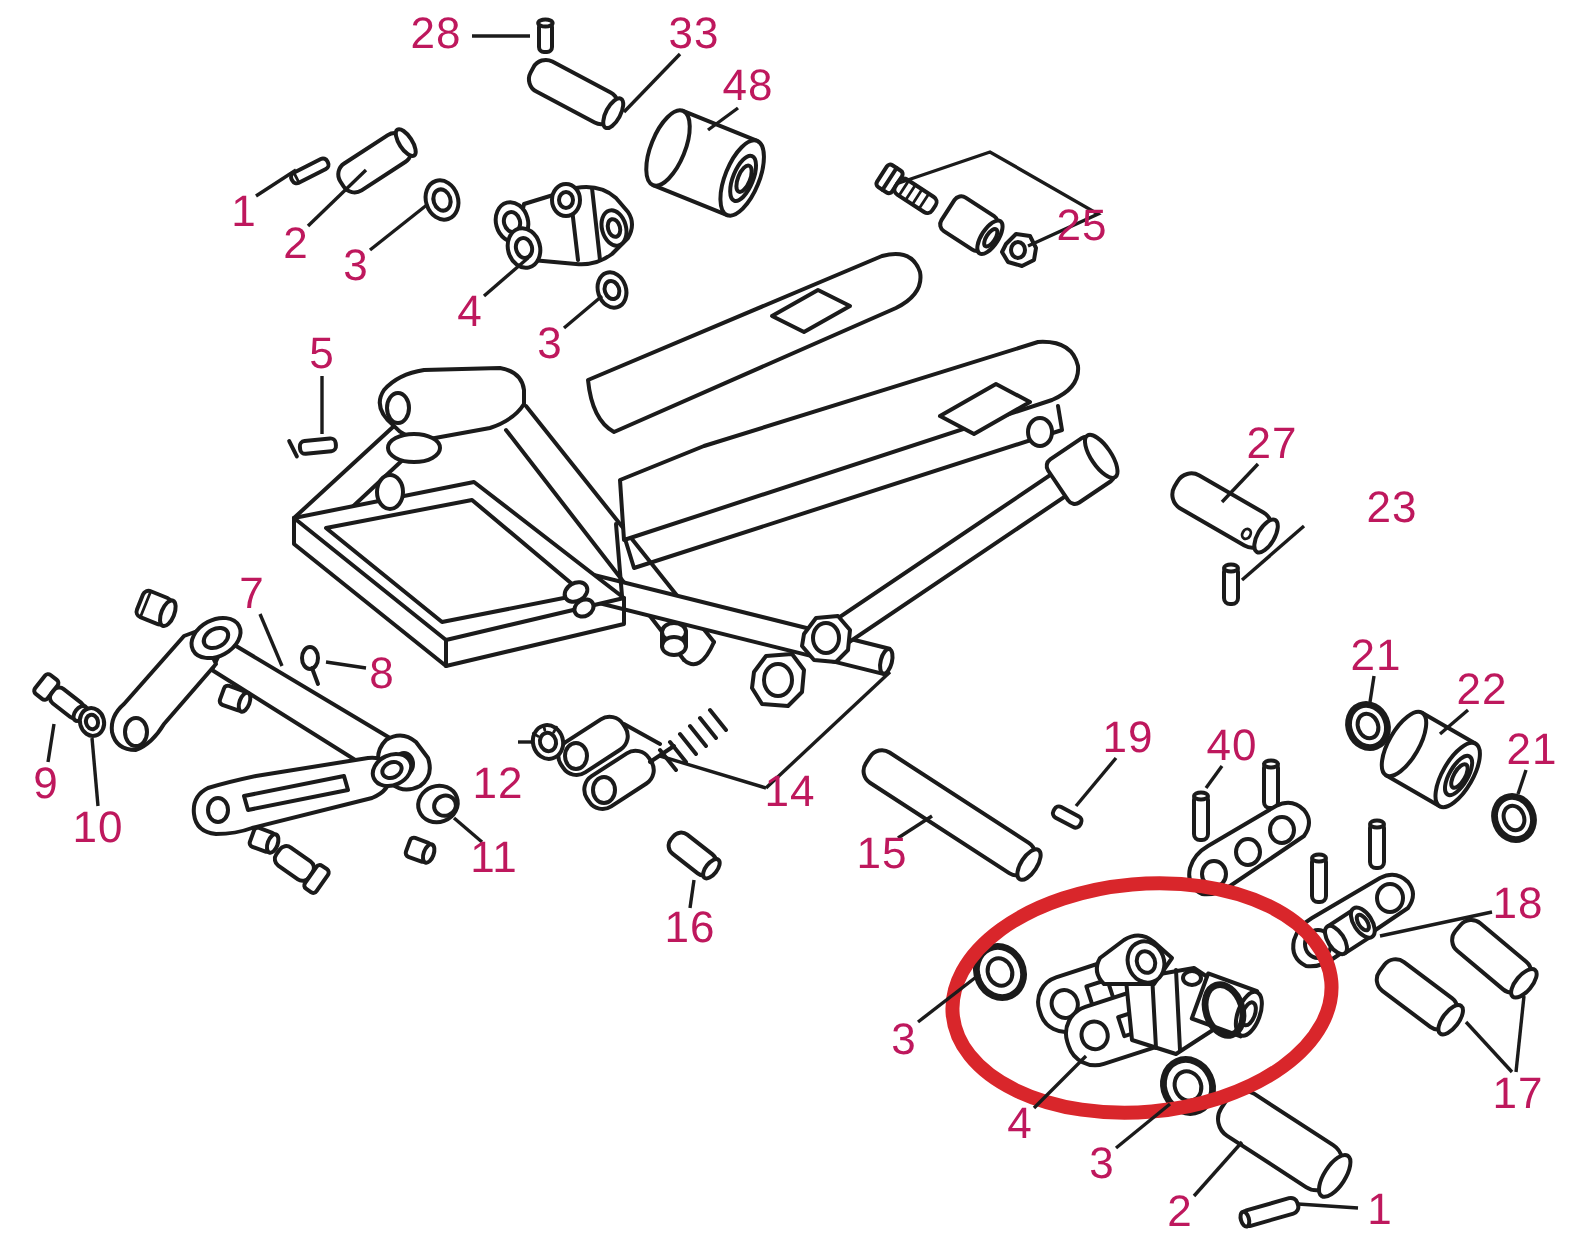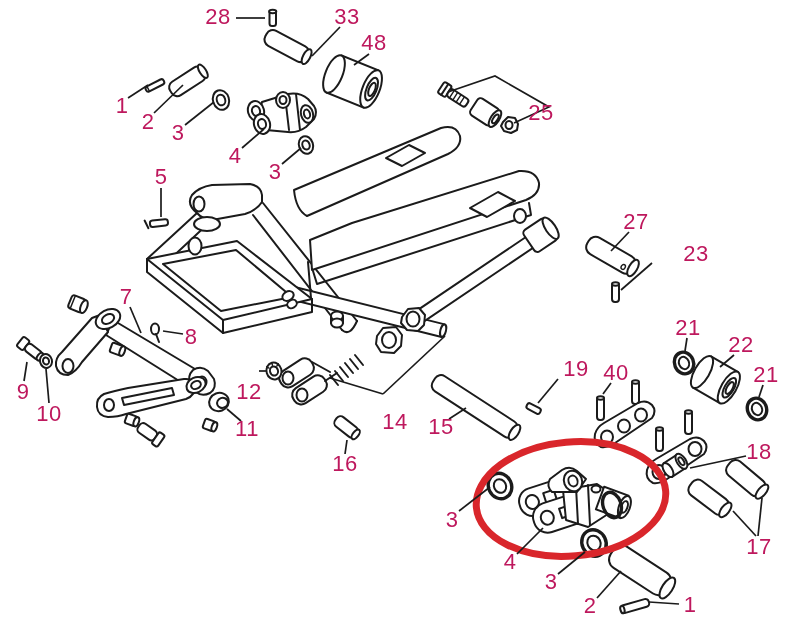"19" div.callout { margin-left: 12px -> none }
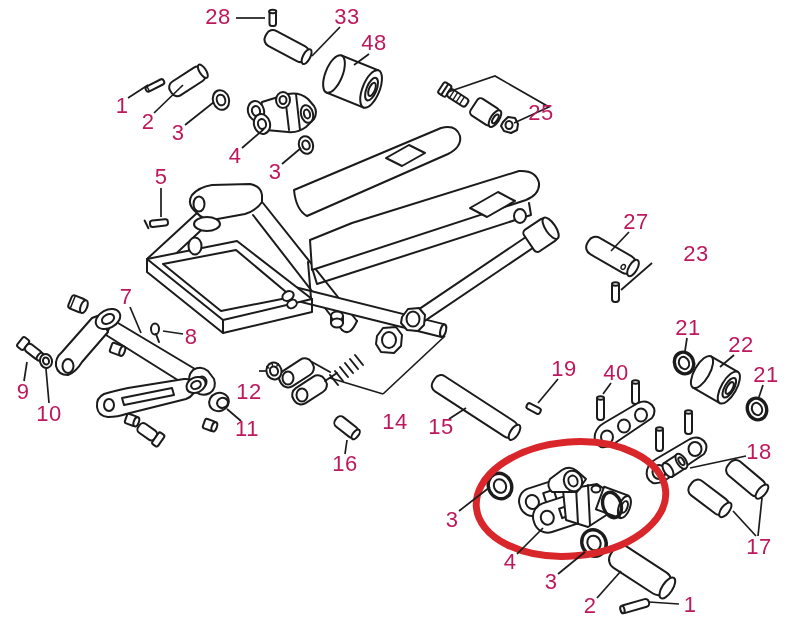"14" div.callout { top: 422px -> 396px }
